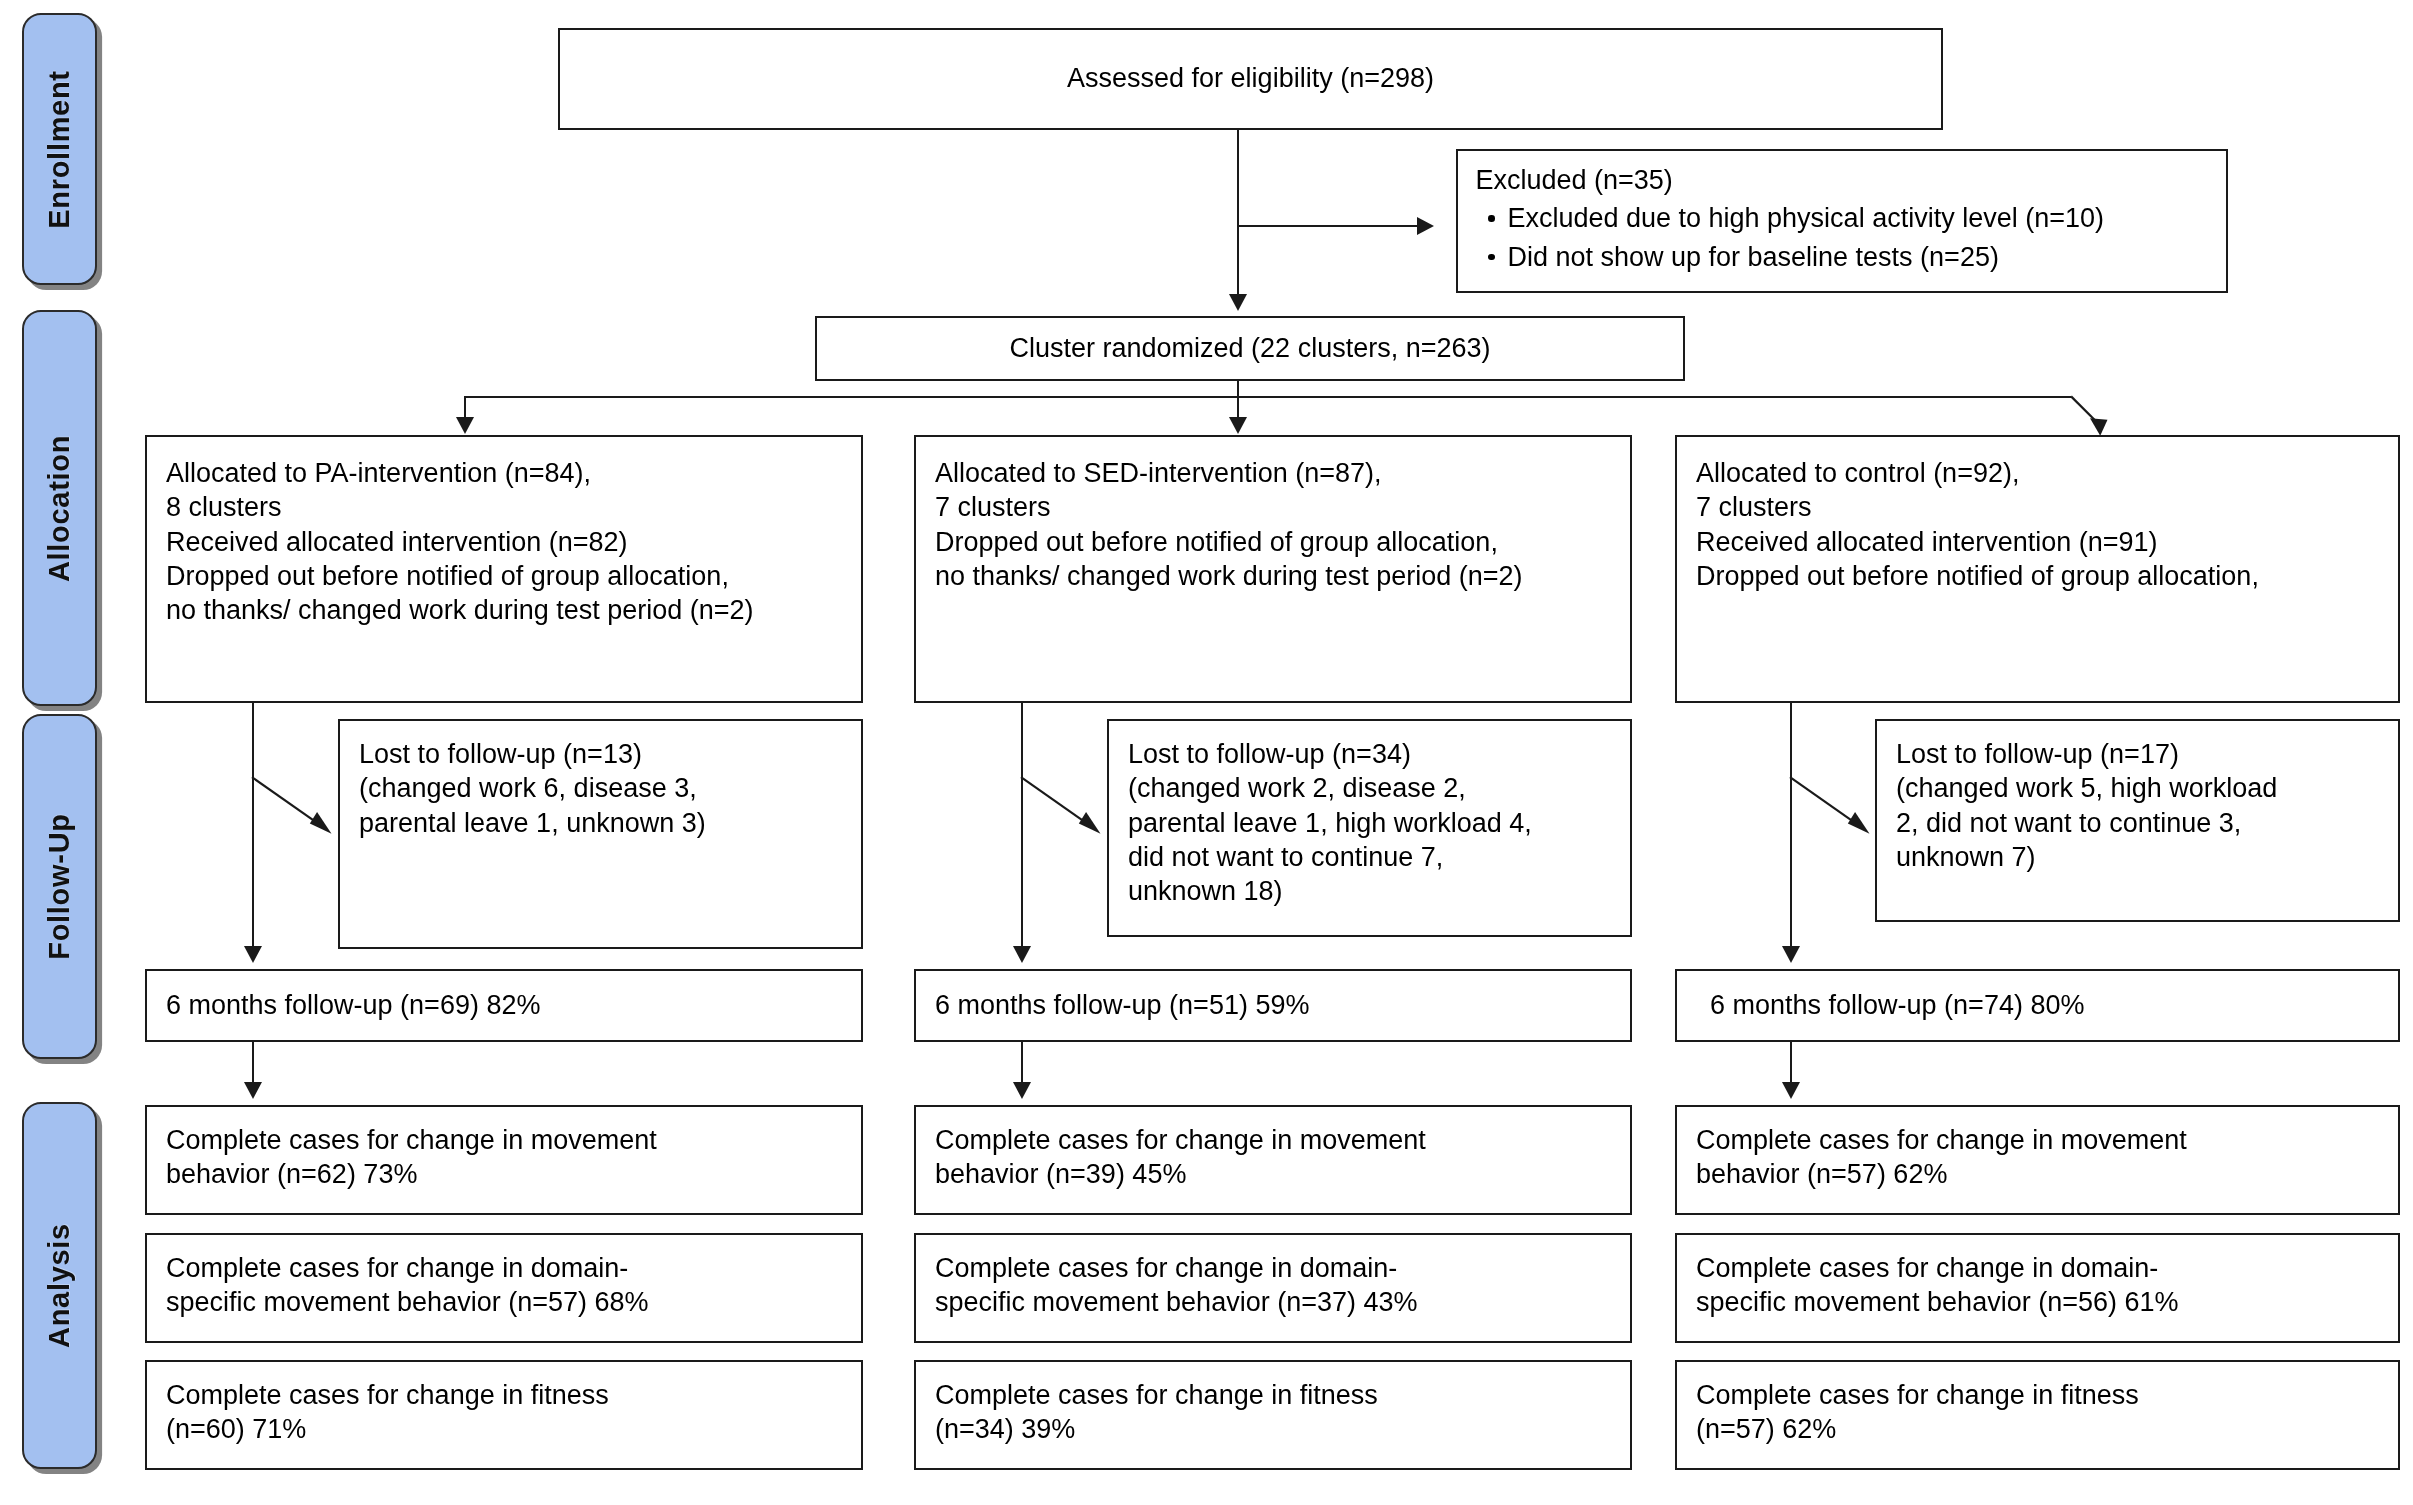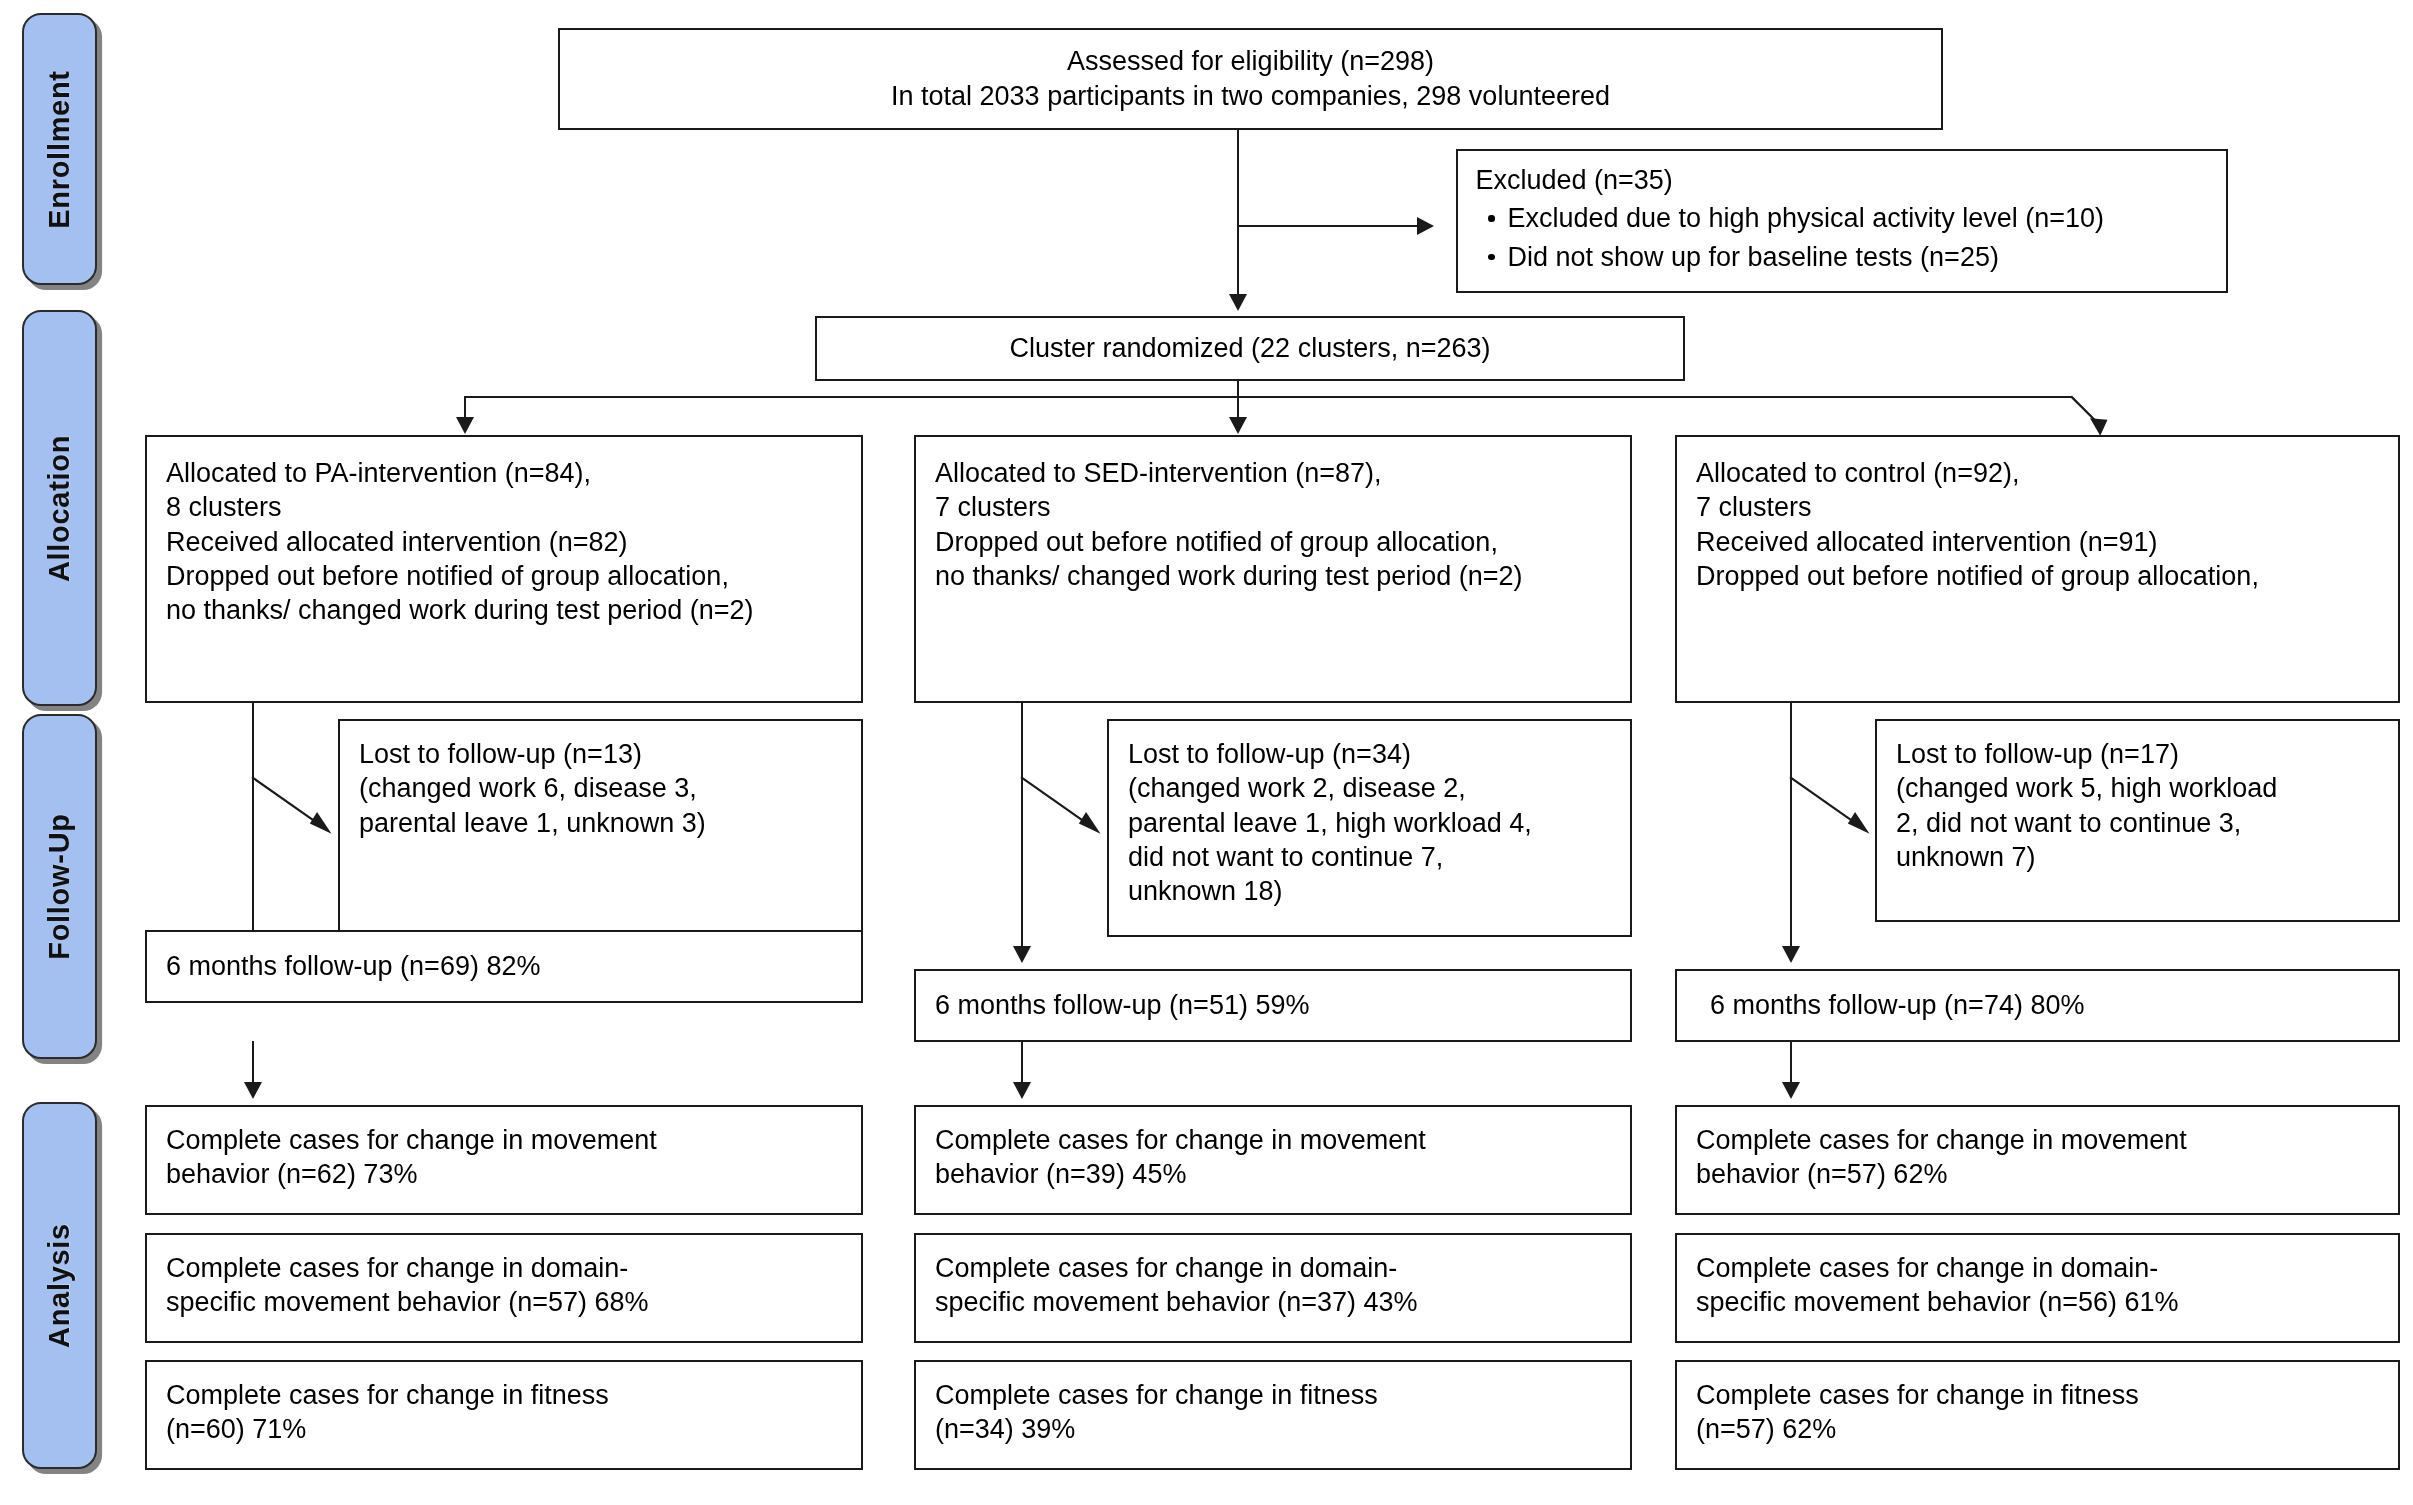"In total 2033 participants in" span.ln { html: <span>In total 2033 participants in two companies, 298 volunteered</span> -> none }
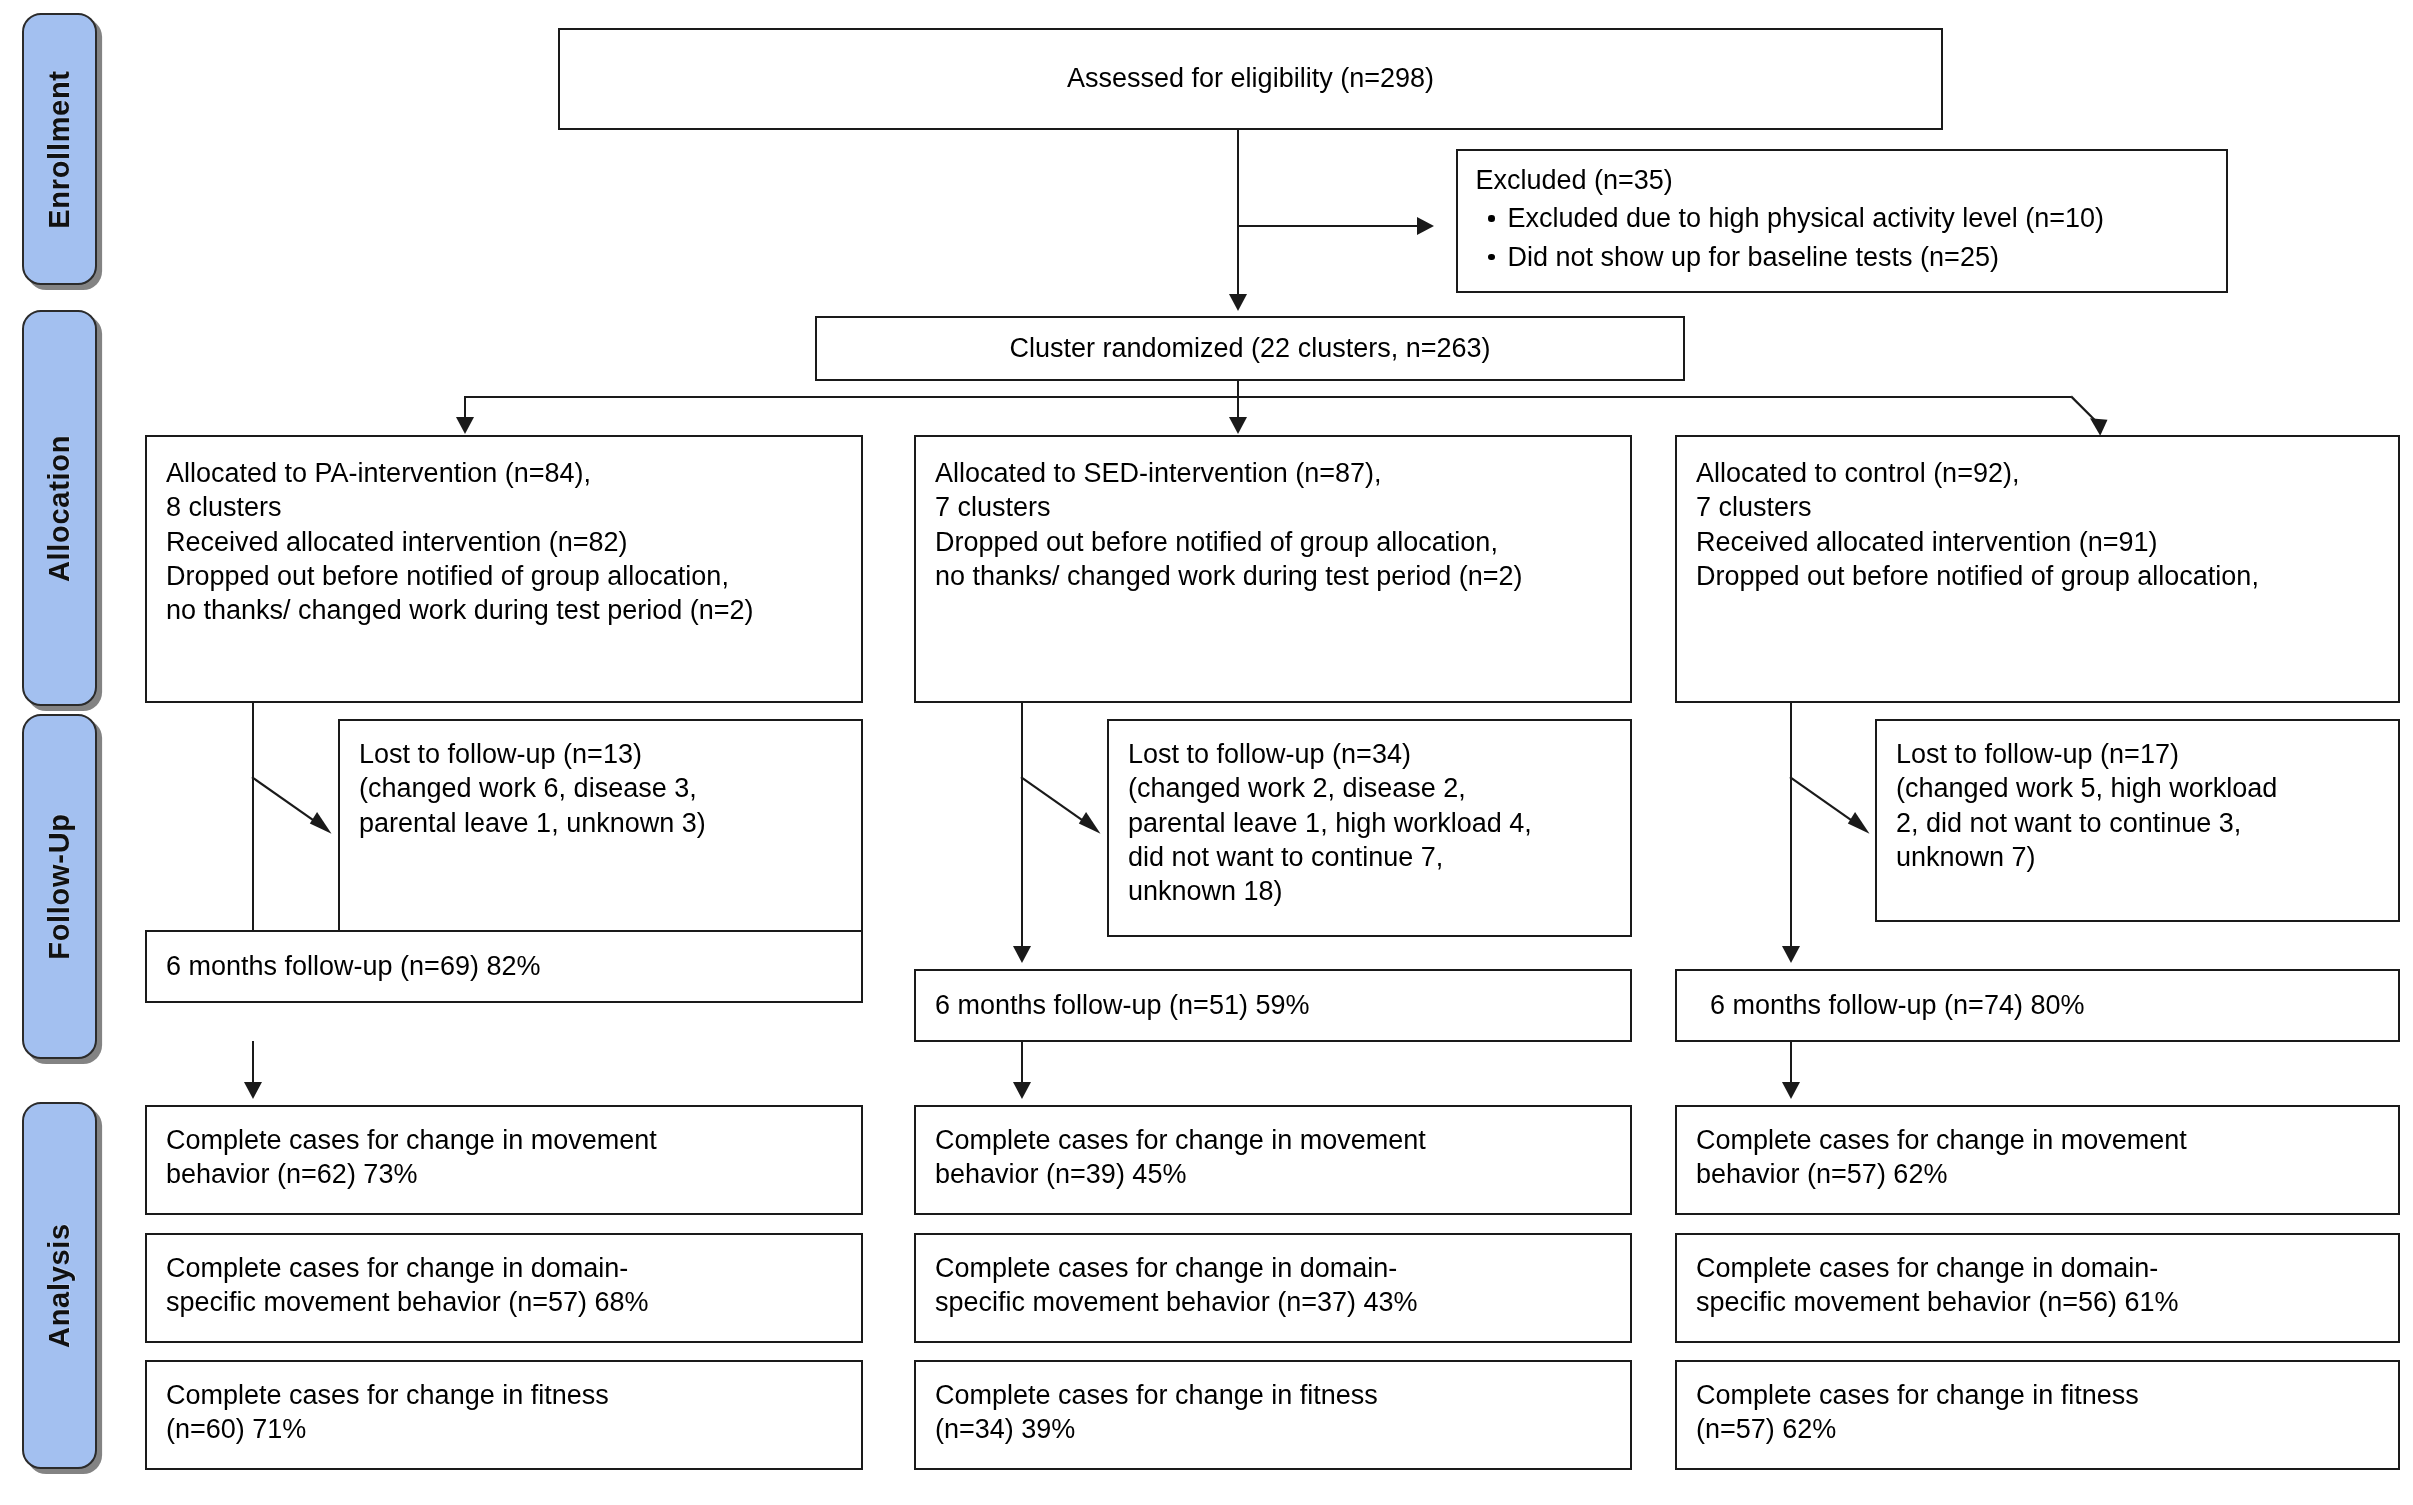"6 months follow-up (n=69) 82%" div.box { top: 930px -> 969px }
